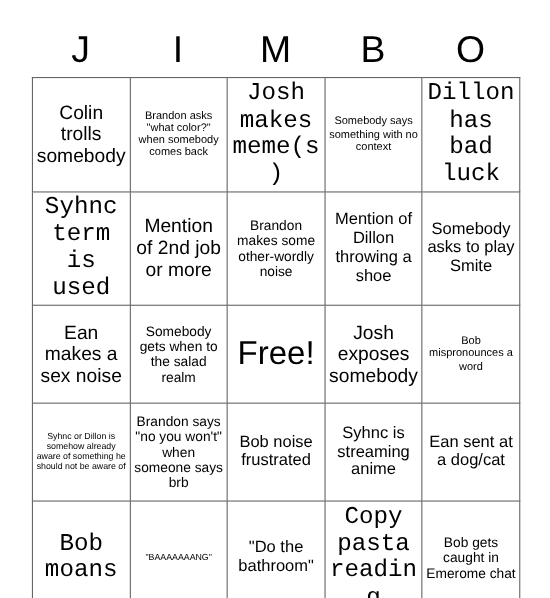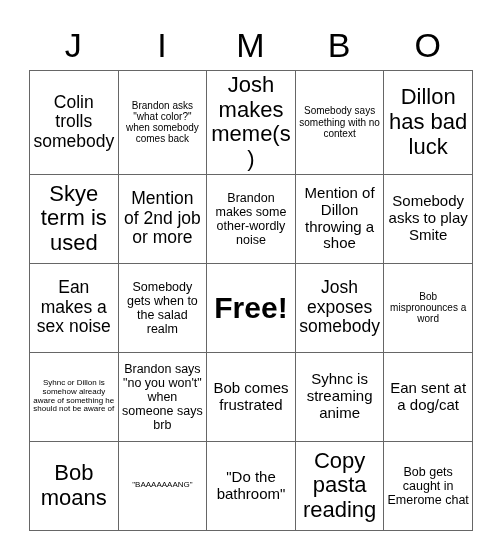"Josh makes meme(s)" .fs-xl { font-family: none -> Liberation Mono, monospace }
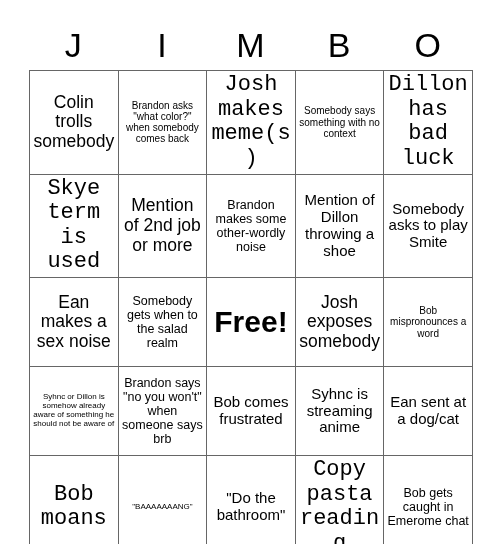"Skye term is used" td.fs-xl { text: Skye -> Syhnc }
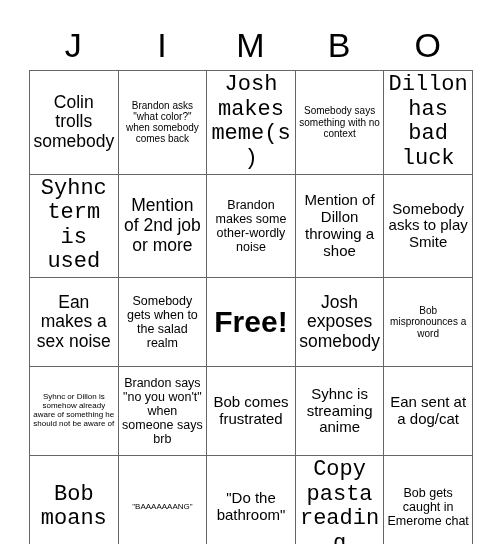"Free!" .fs-free { font-weight: bold -> none }
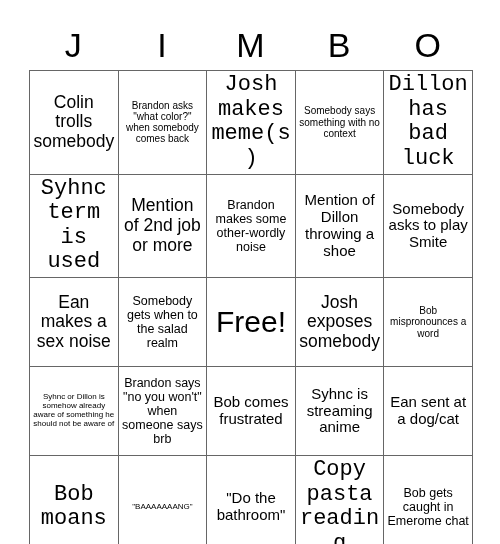"Bob comes frustrated" td.fs-md { text: comes -> noise }
